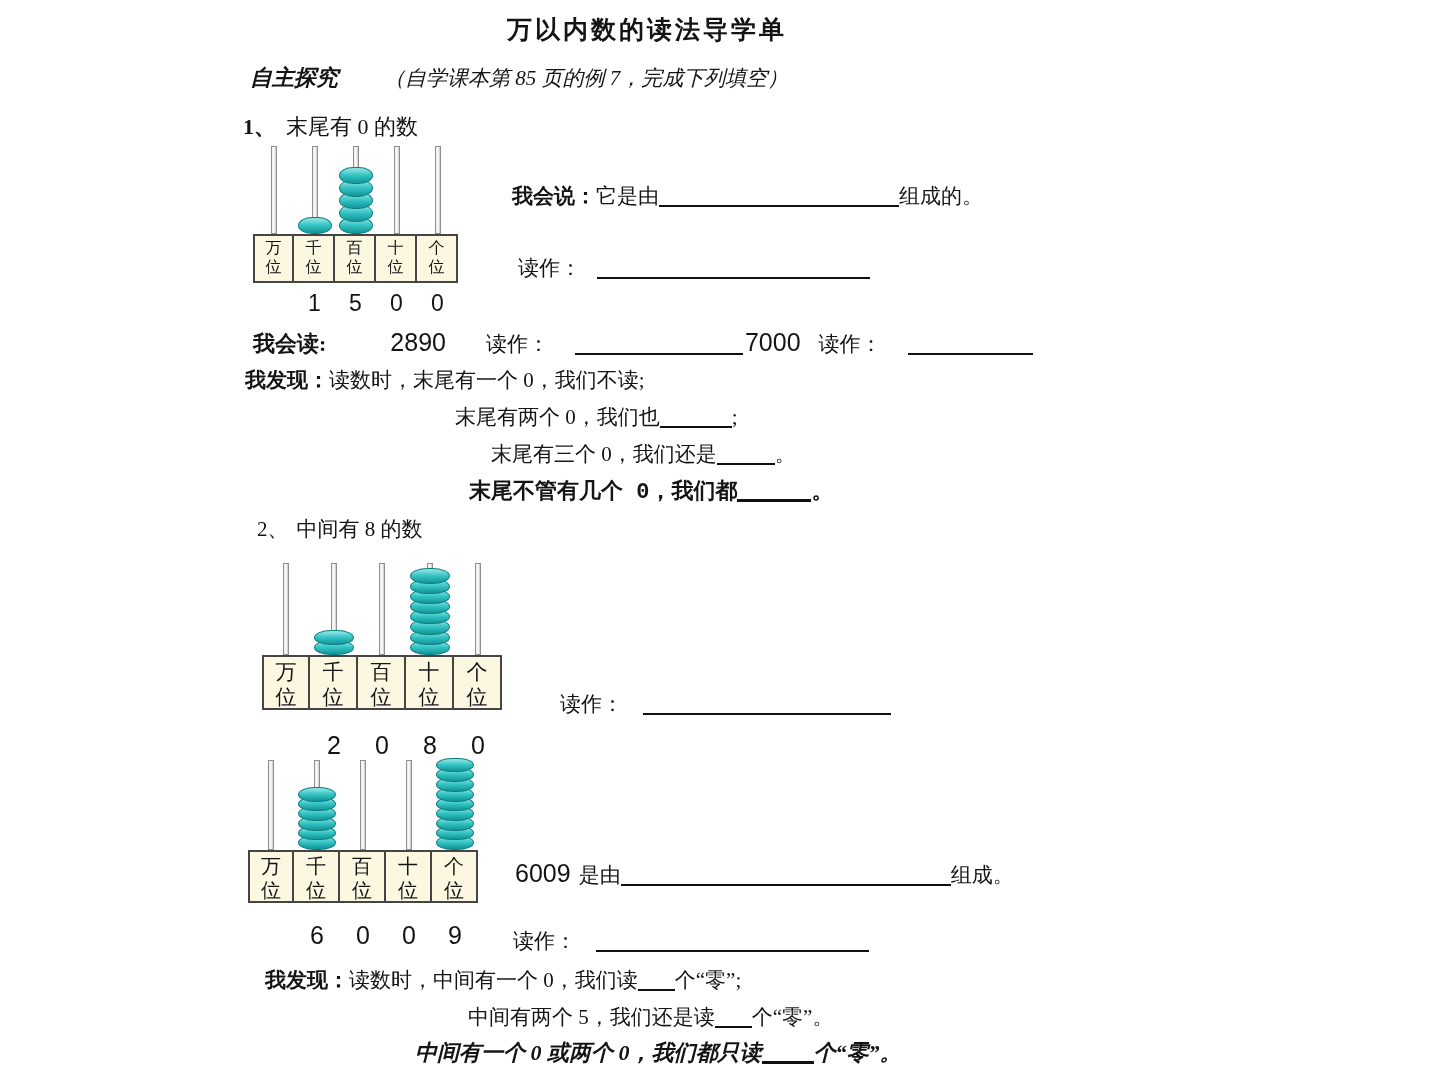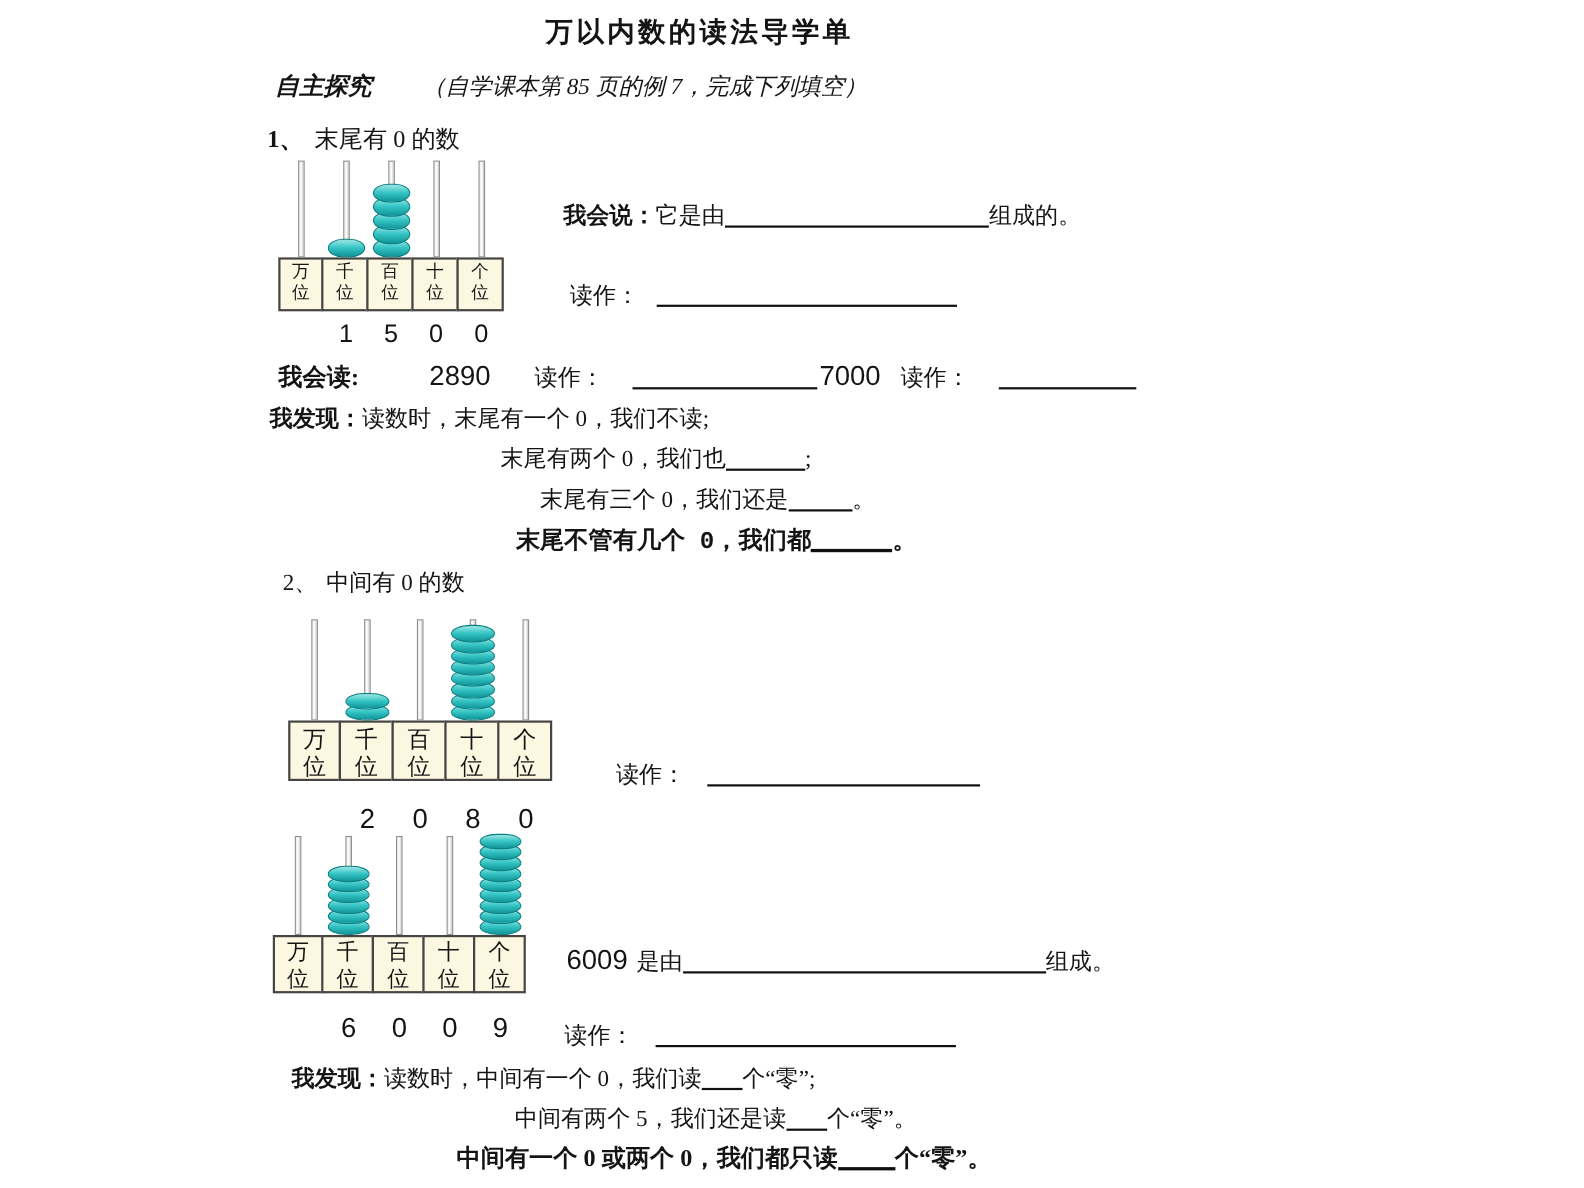"万以内数的读法导学单" div.line { left: 1px -> 12px }
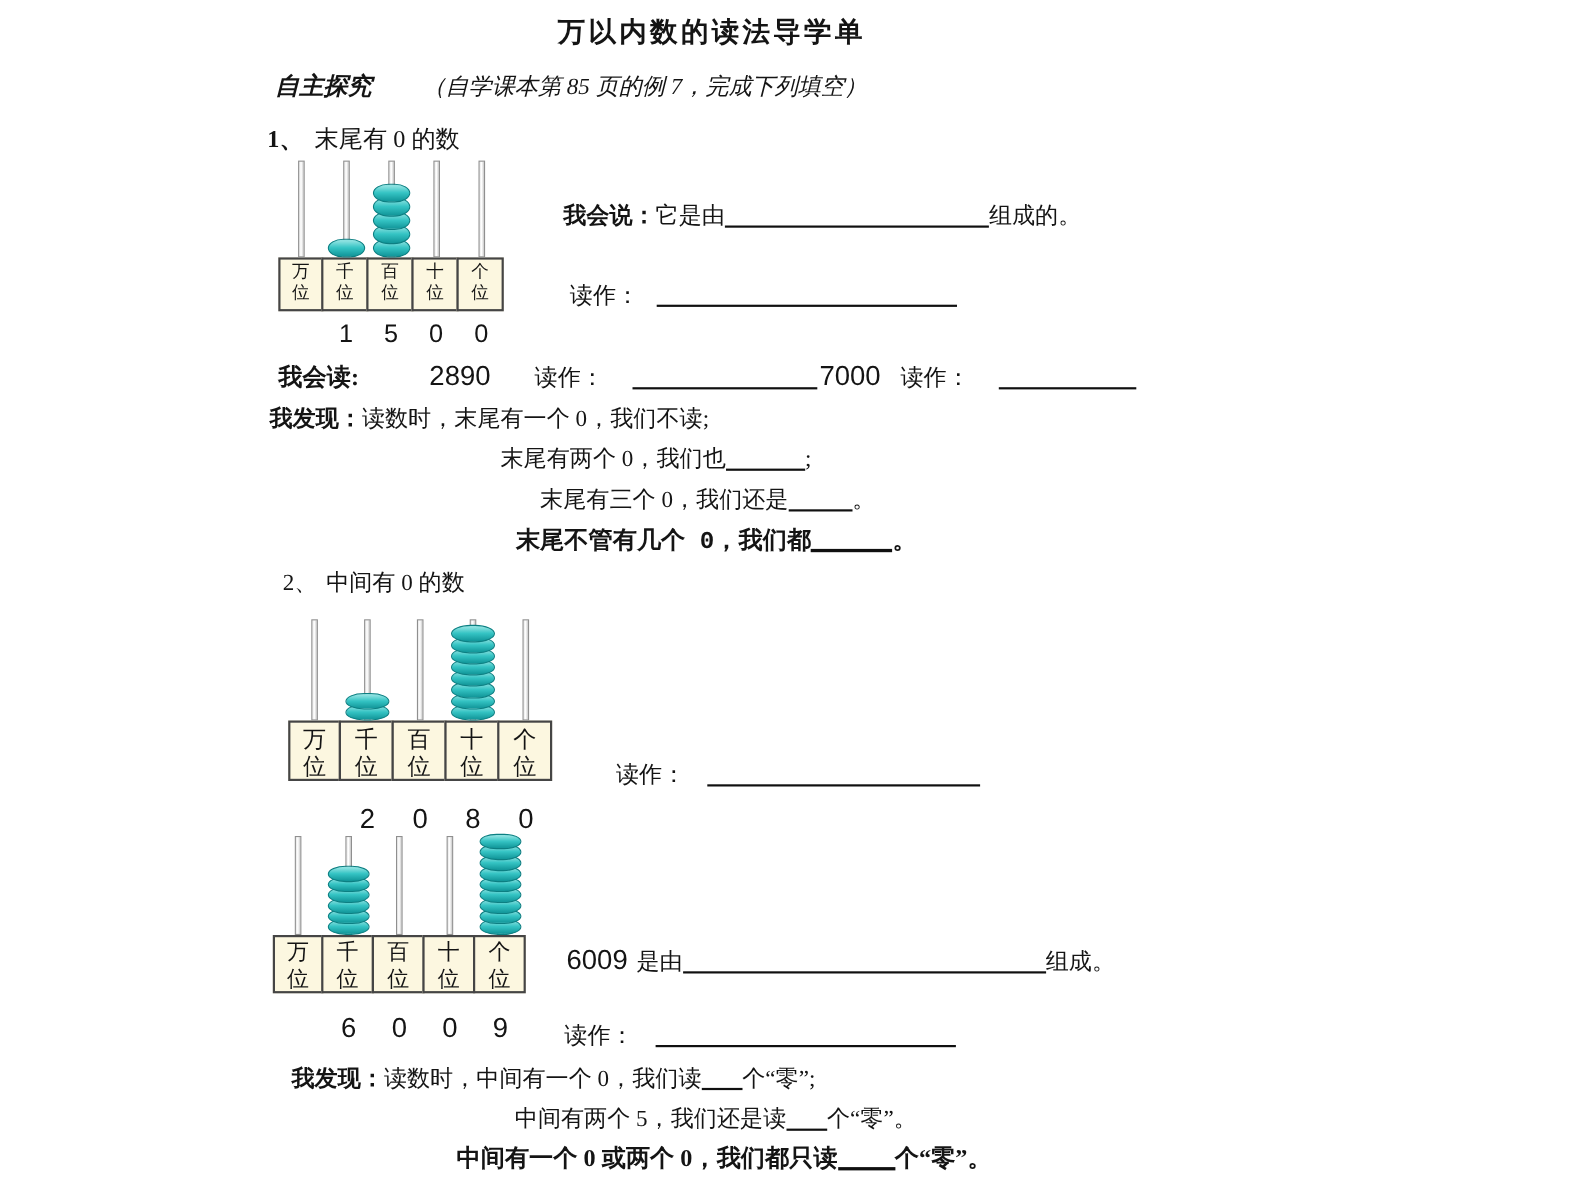"中间有 0 的数" span { text: 0 -> 8 }
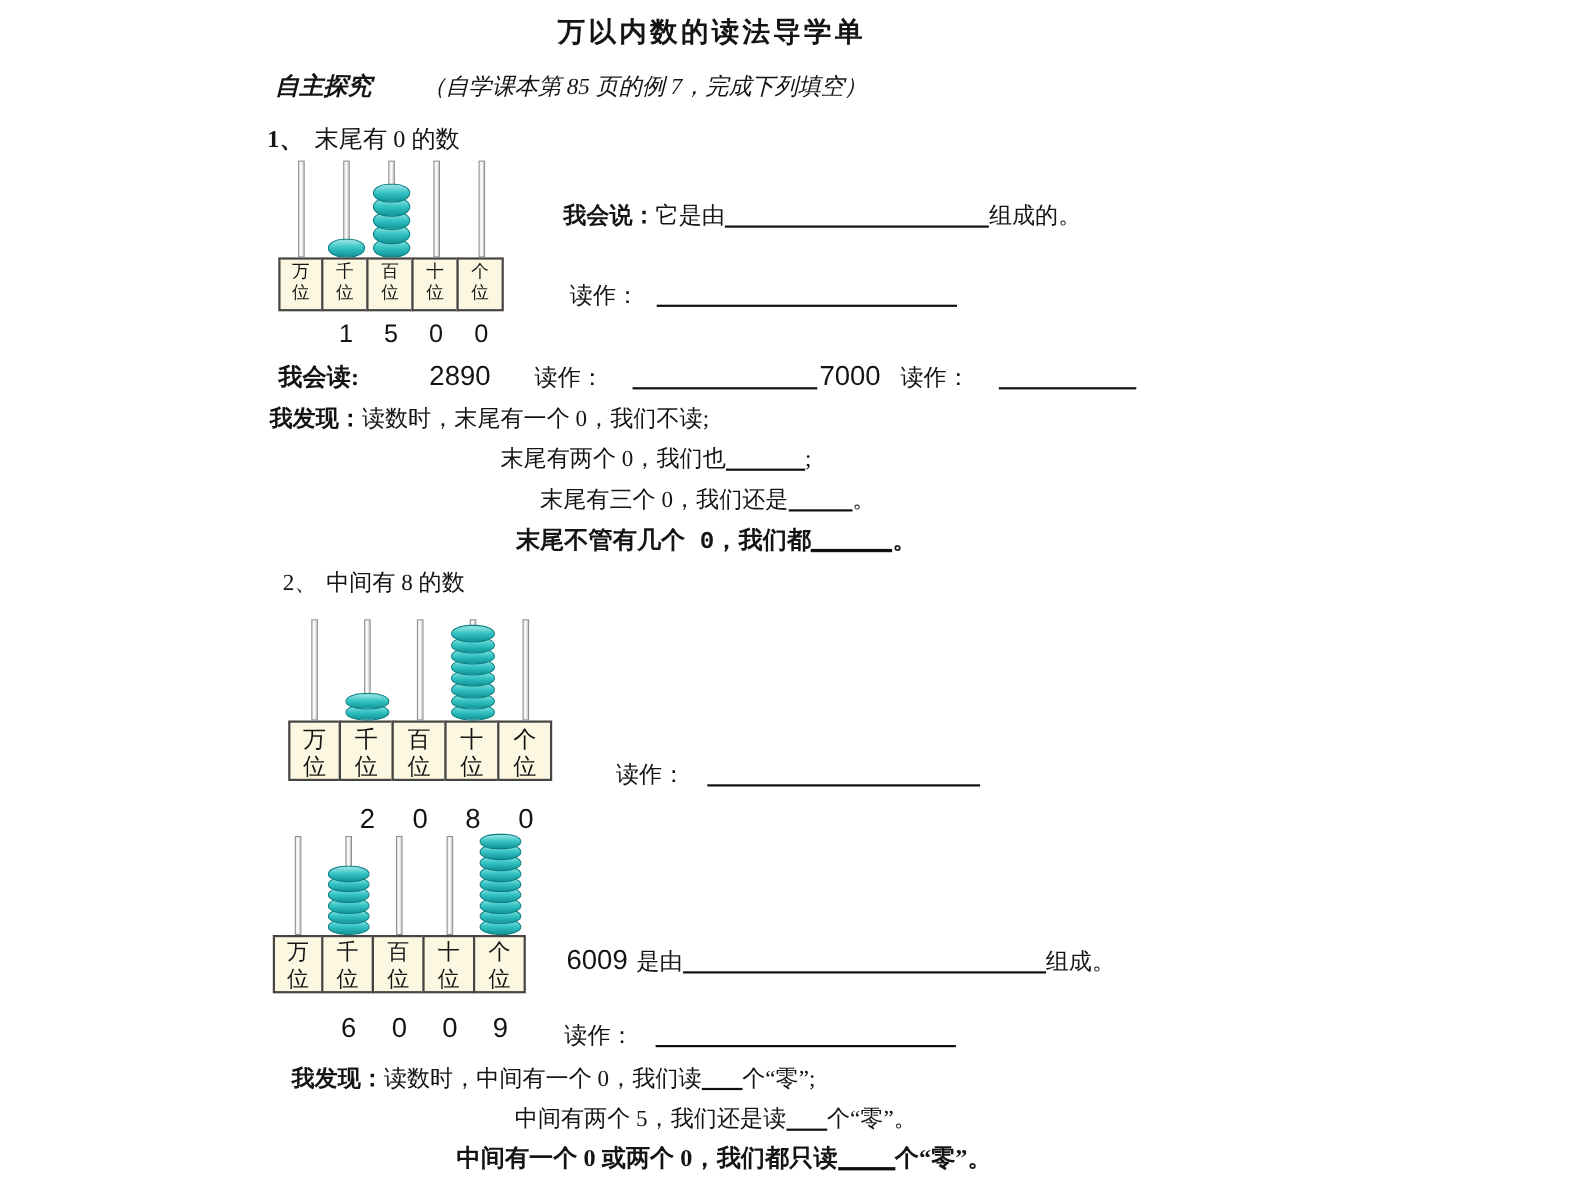"中间有一个 0 或两个 0，我们都只读 个“零”。" div.line { font-style: none -> italic }
